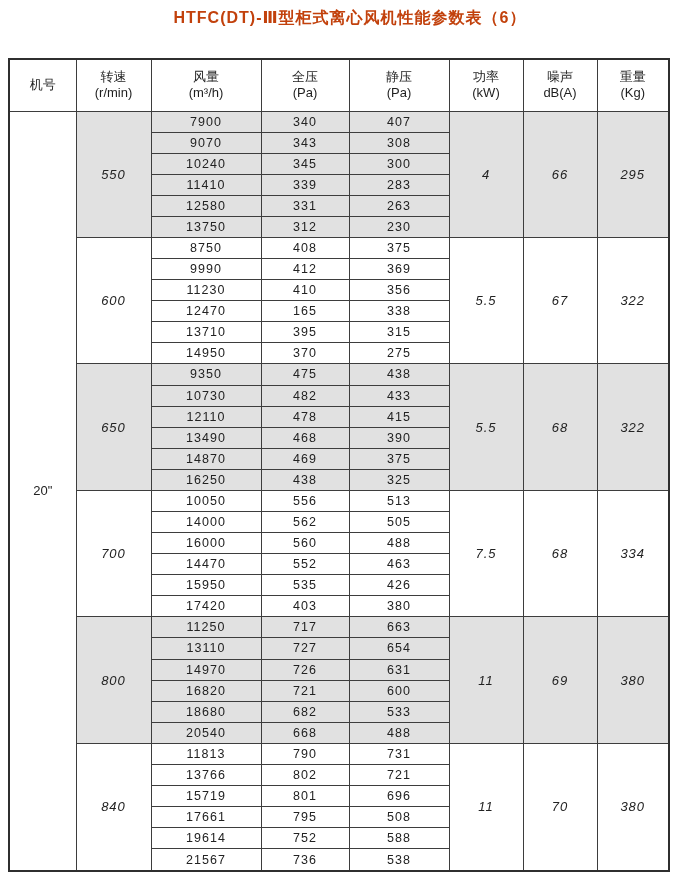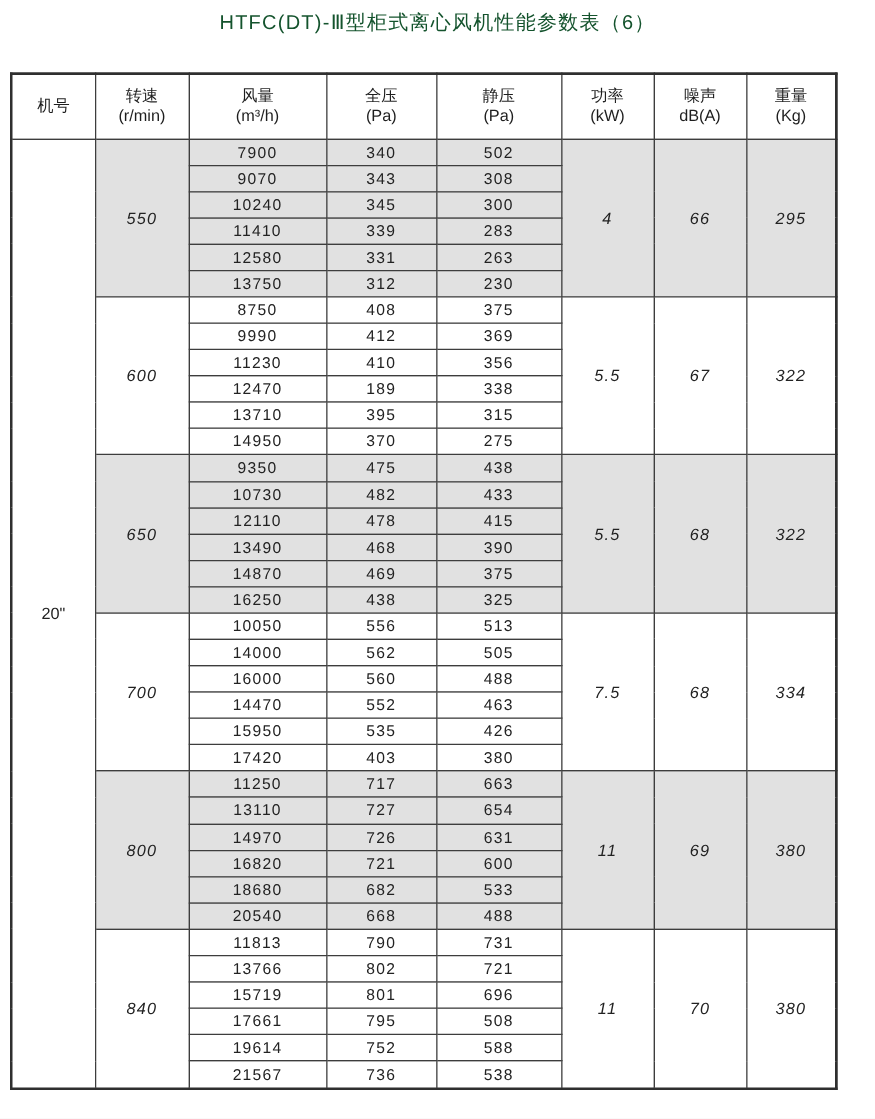"HTFC(DT)-Ⅲ型柜式离心风机性能参数表（6）" .title { color: #14532d -> #c2410c; font-weight: normal -> bold }
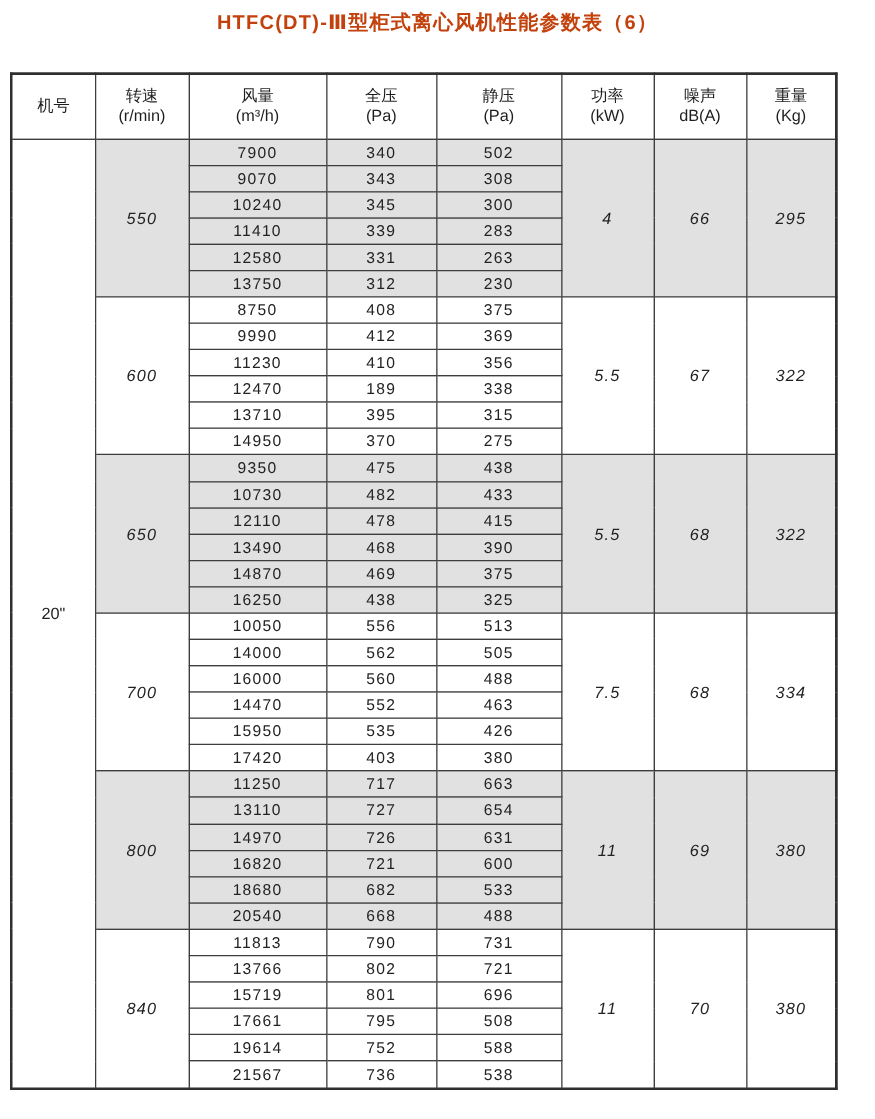"502" td.shaded { text: 502 -> 407 }
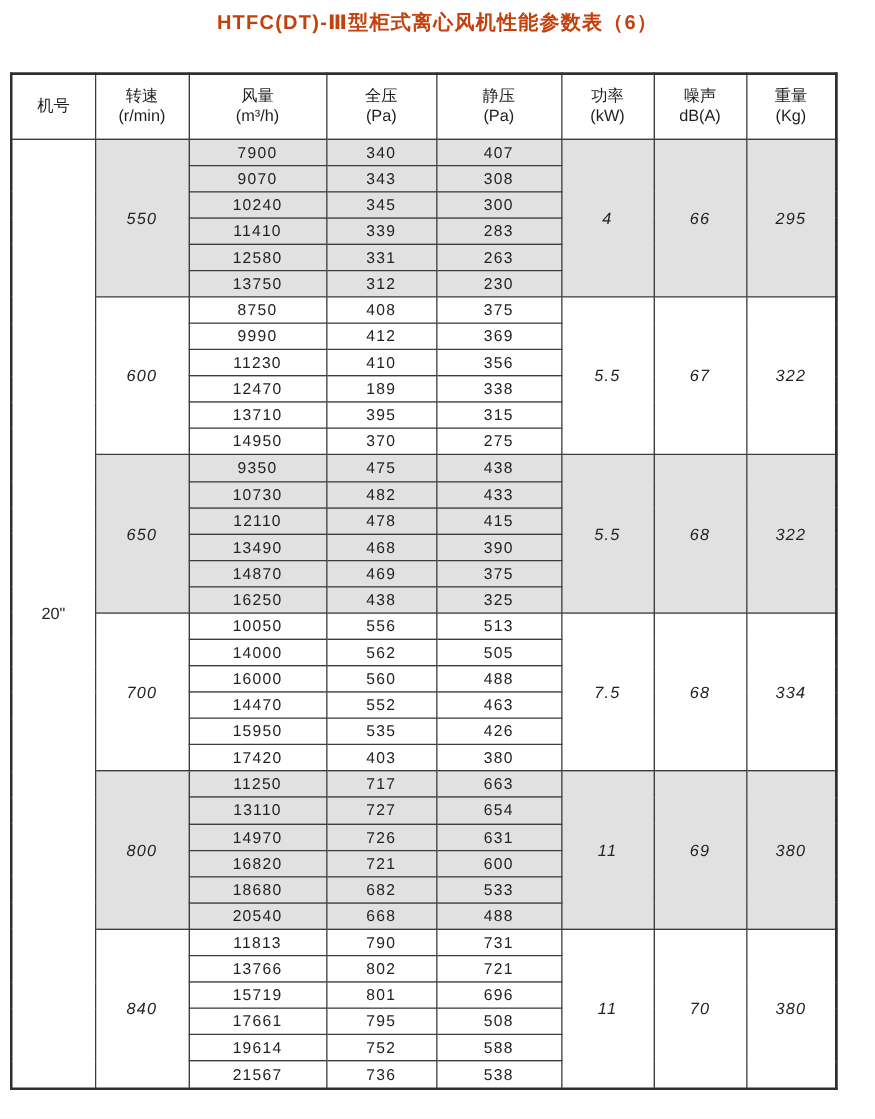"189" td { text: 189 -> 165 }
